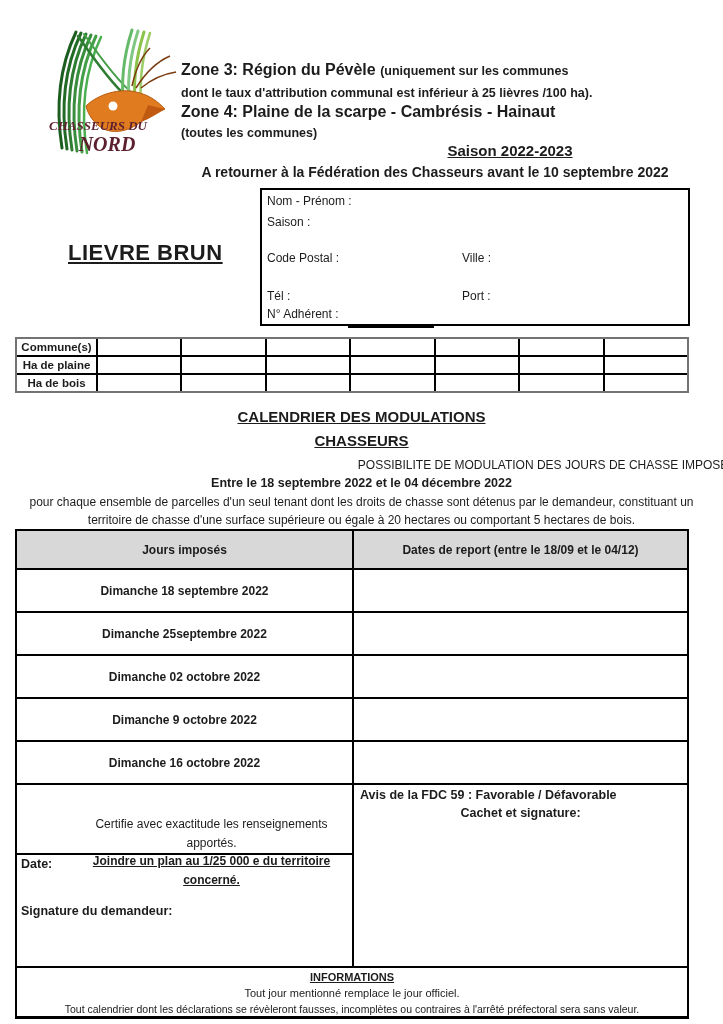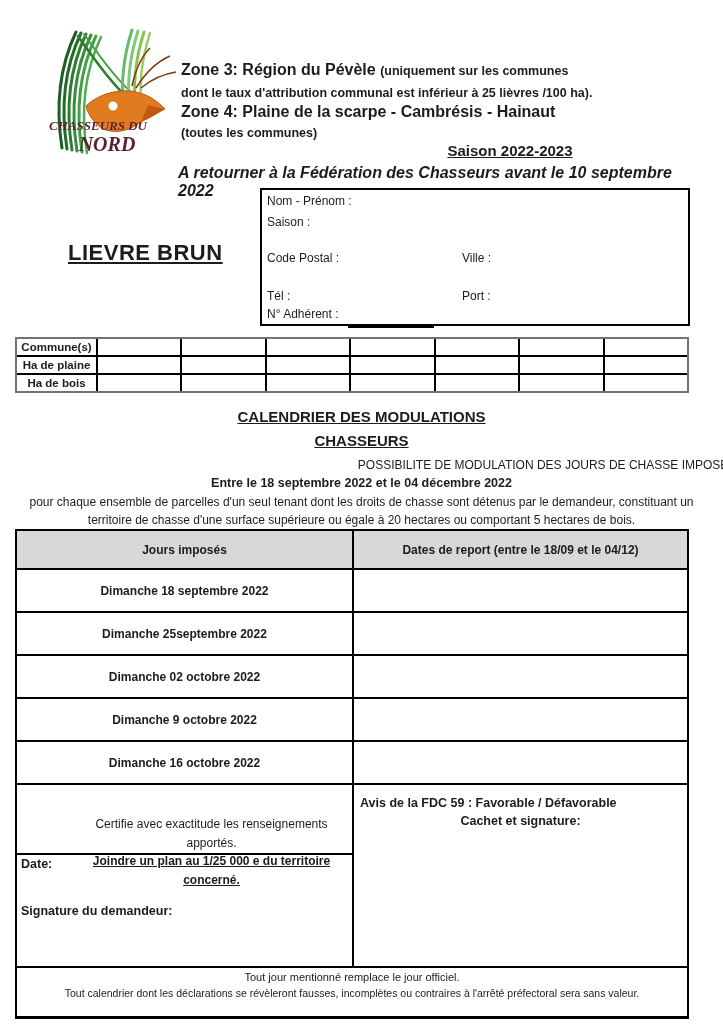"A retourner à la Fédération" .return-note { font-size: 16px -> 14px; font-style: italic -> none; text-align: left -> center }
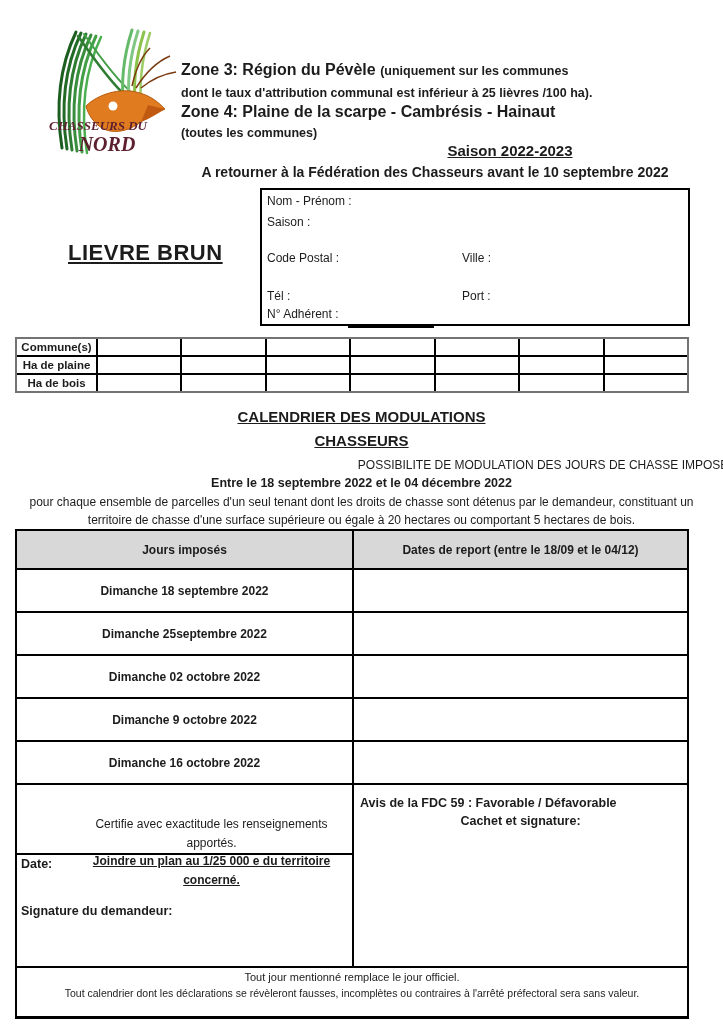"Avis de la FDC 59" .mt-b-right { padding: 11px 6px -> 3px 6px }
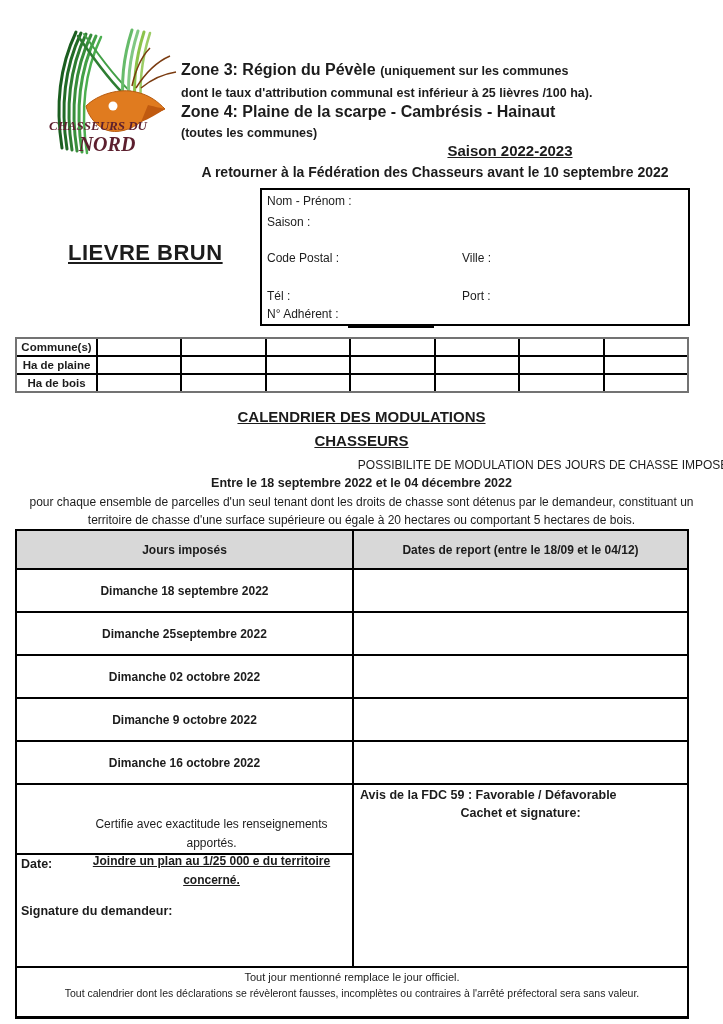"INFORMATIONS" div.info-t { html: none -> <div>INFORMATIONS</div> }
